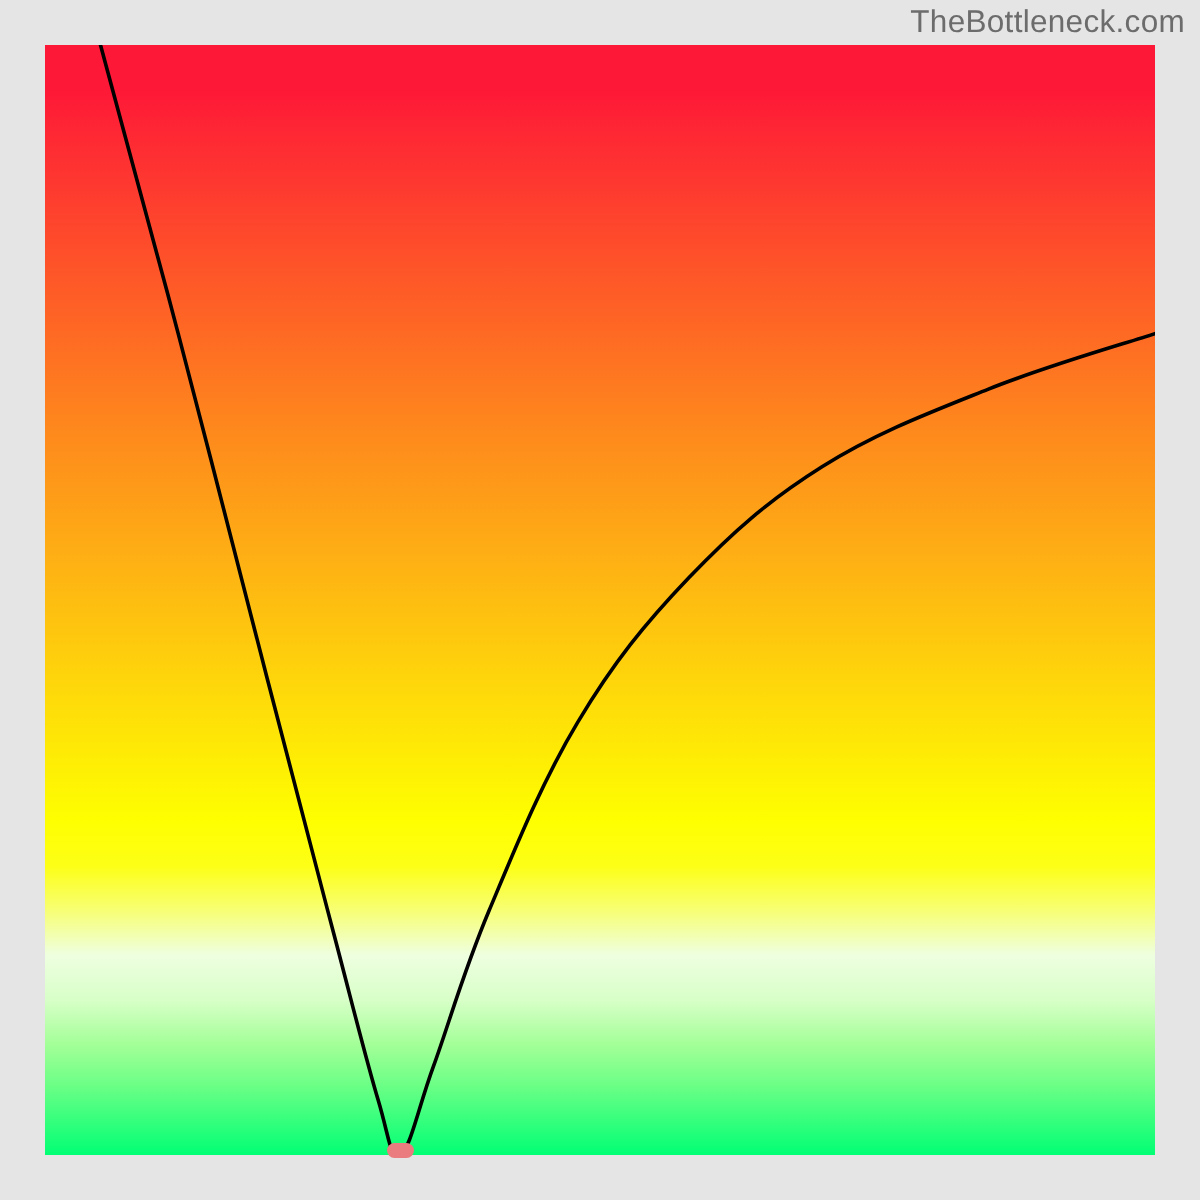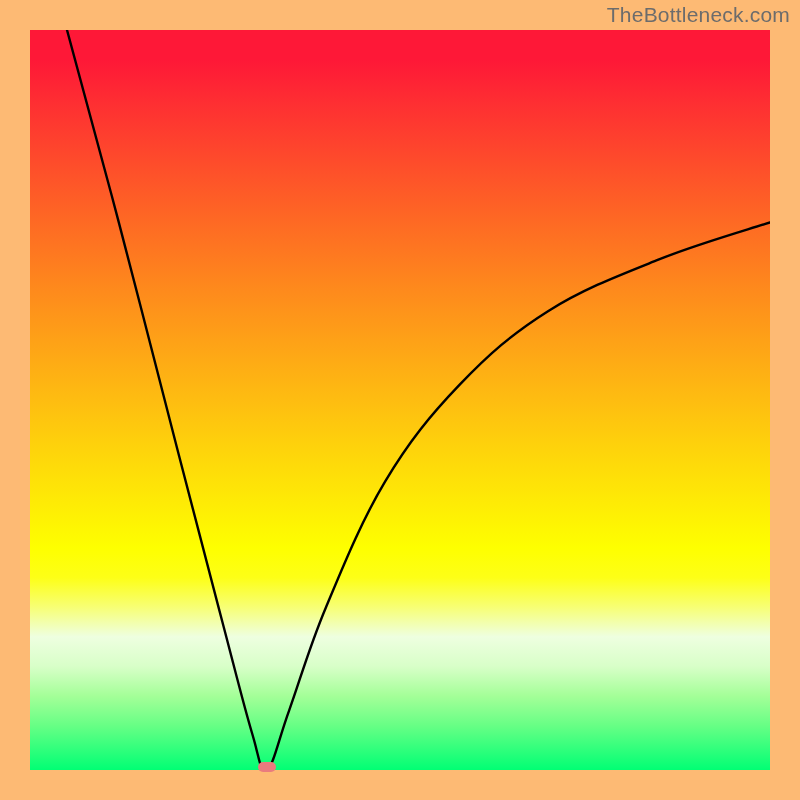"TheBottleneck.com" .frame { background: #fdba74 -> #e5e5e5 }
